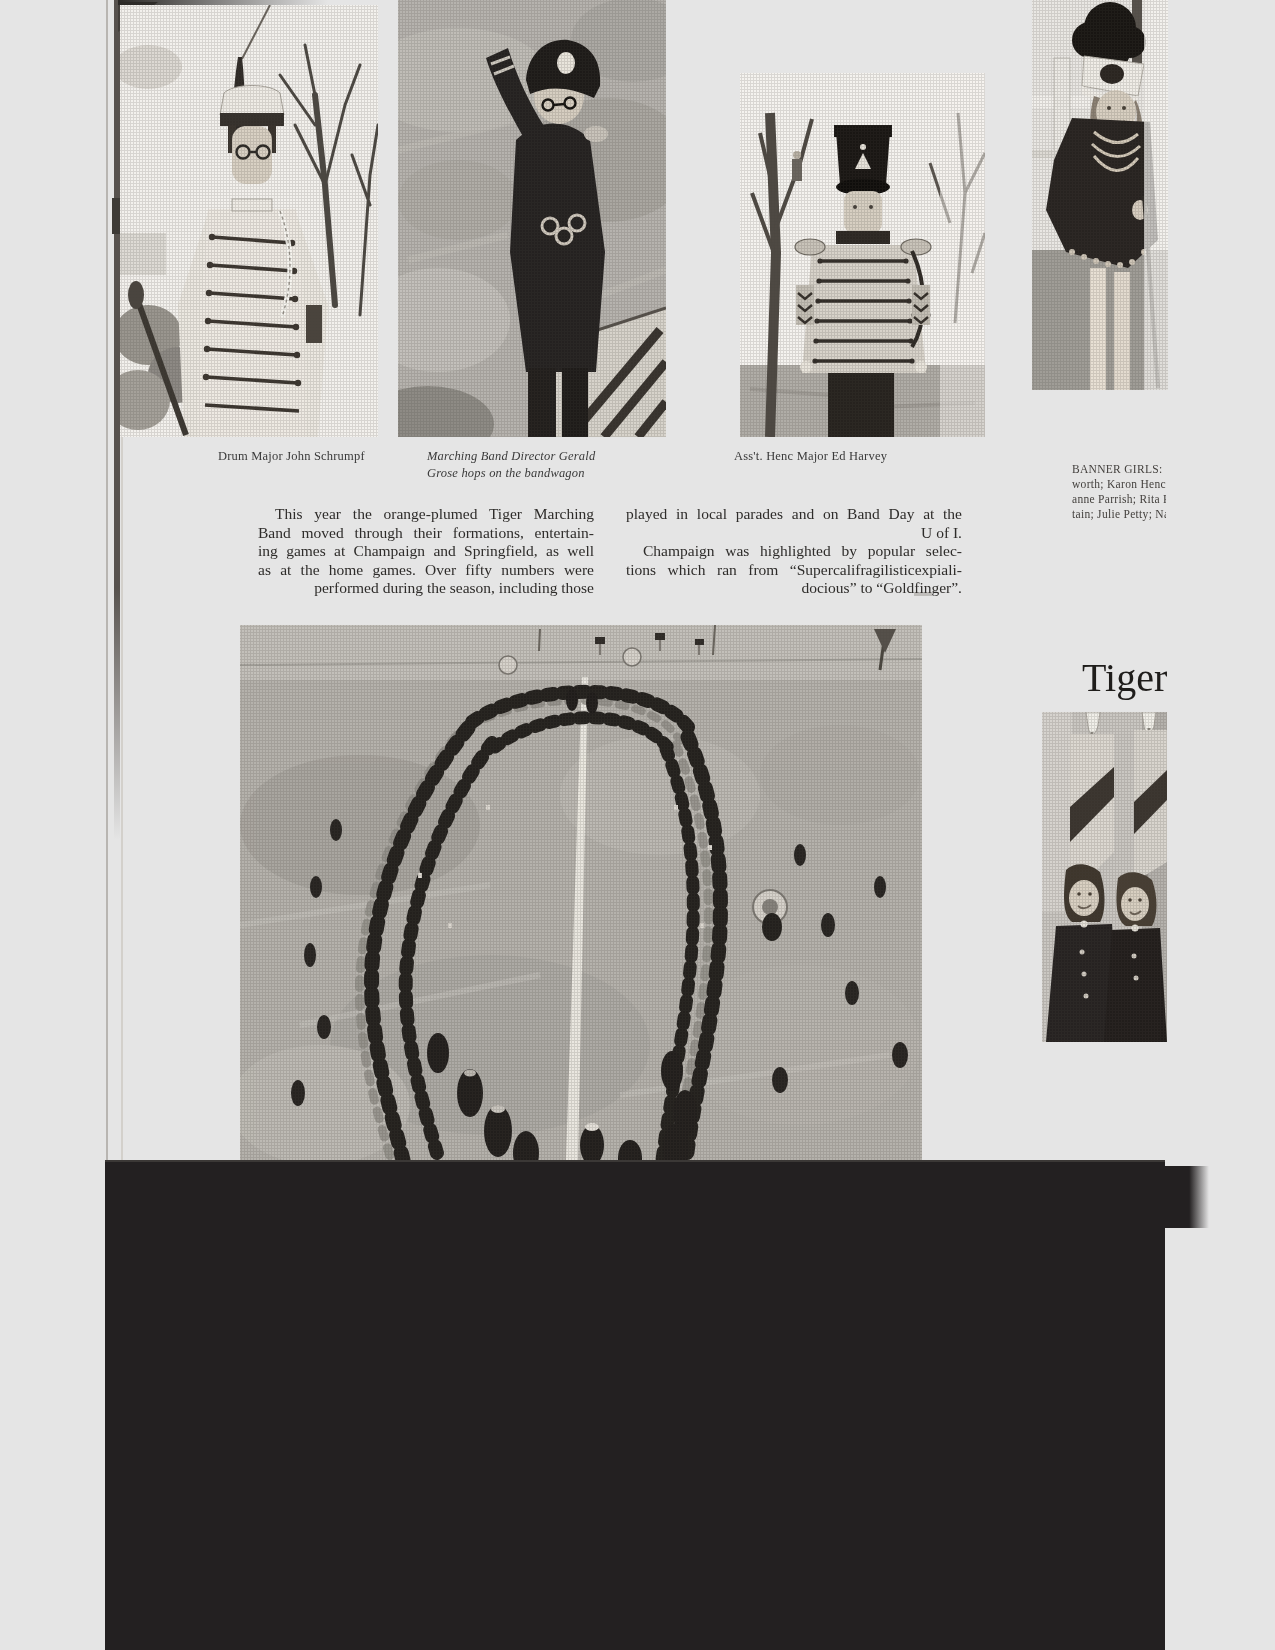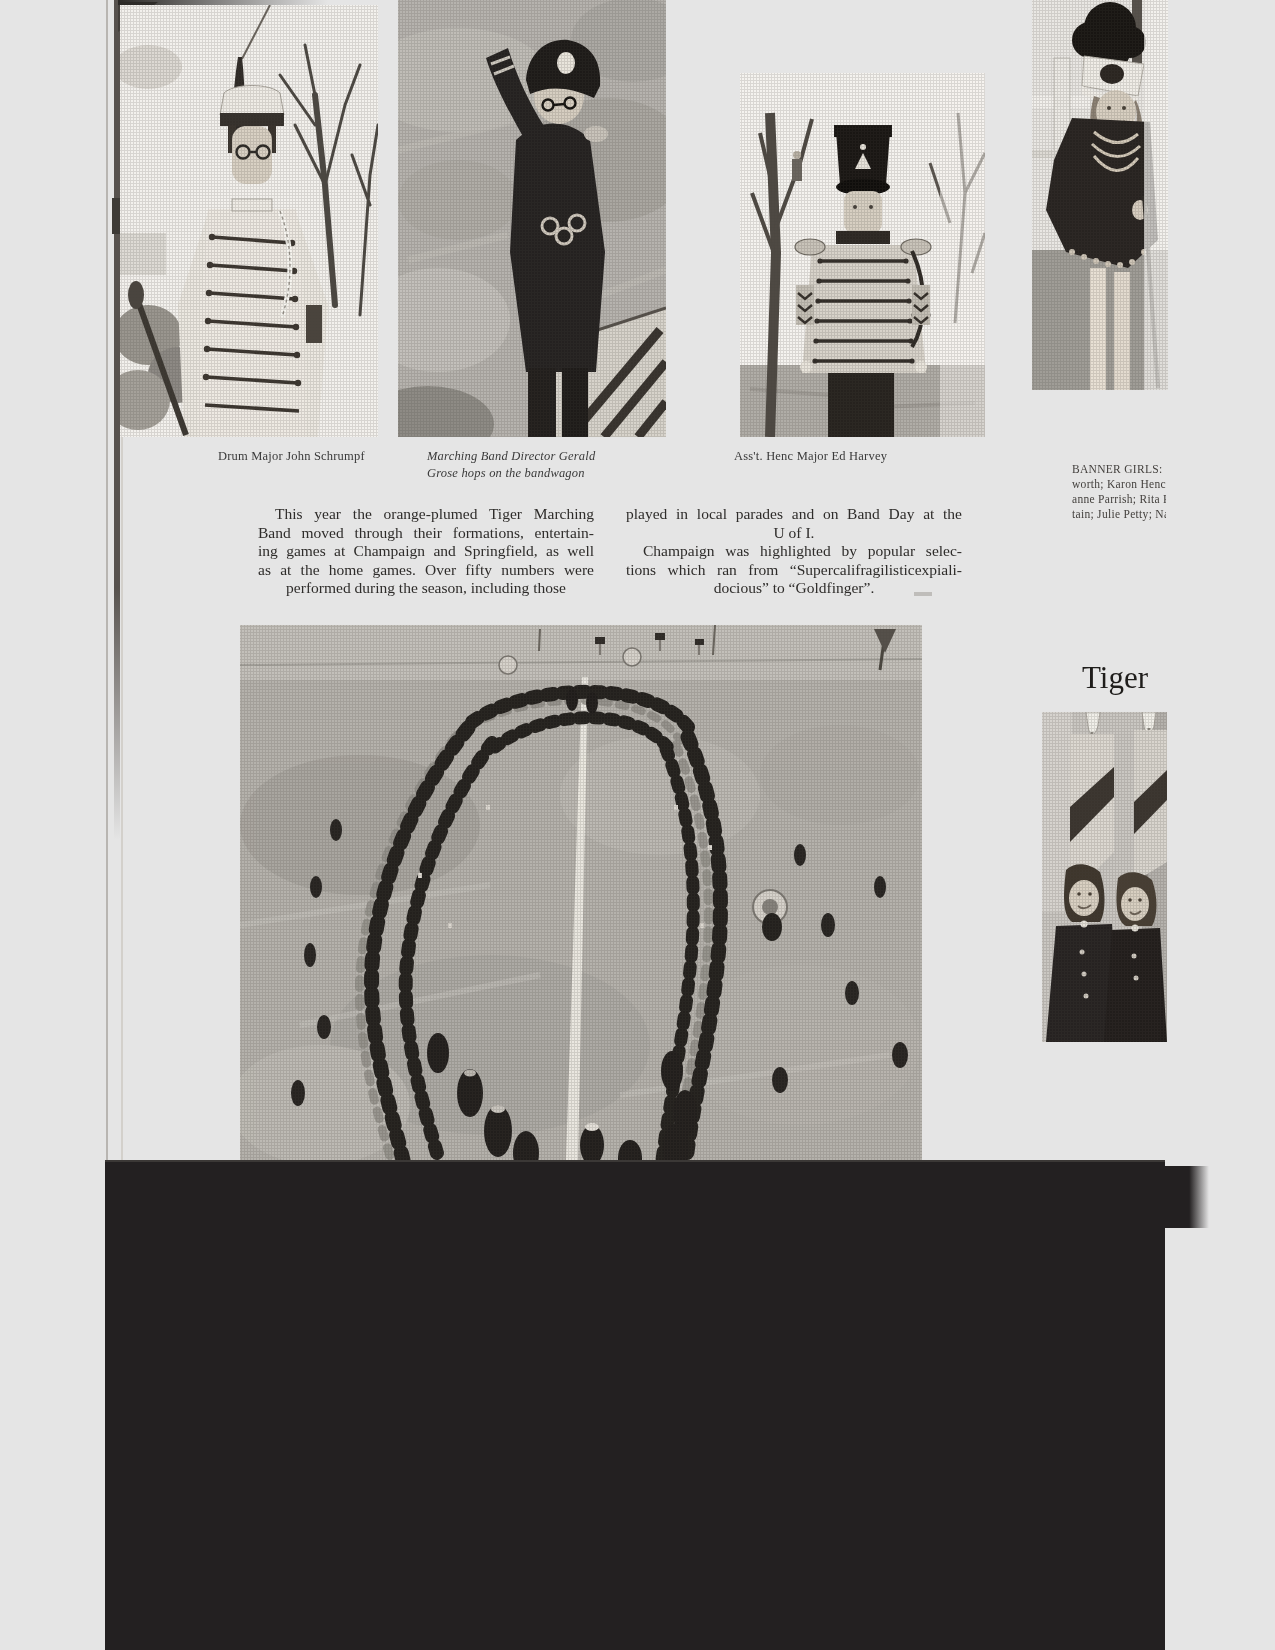"U of I." .col .last { text-align: center -> right }
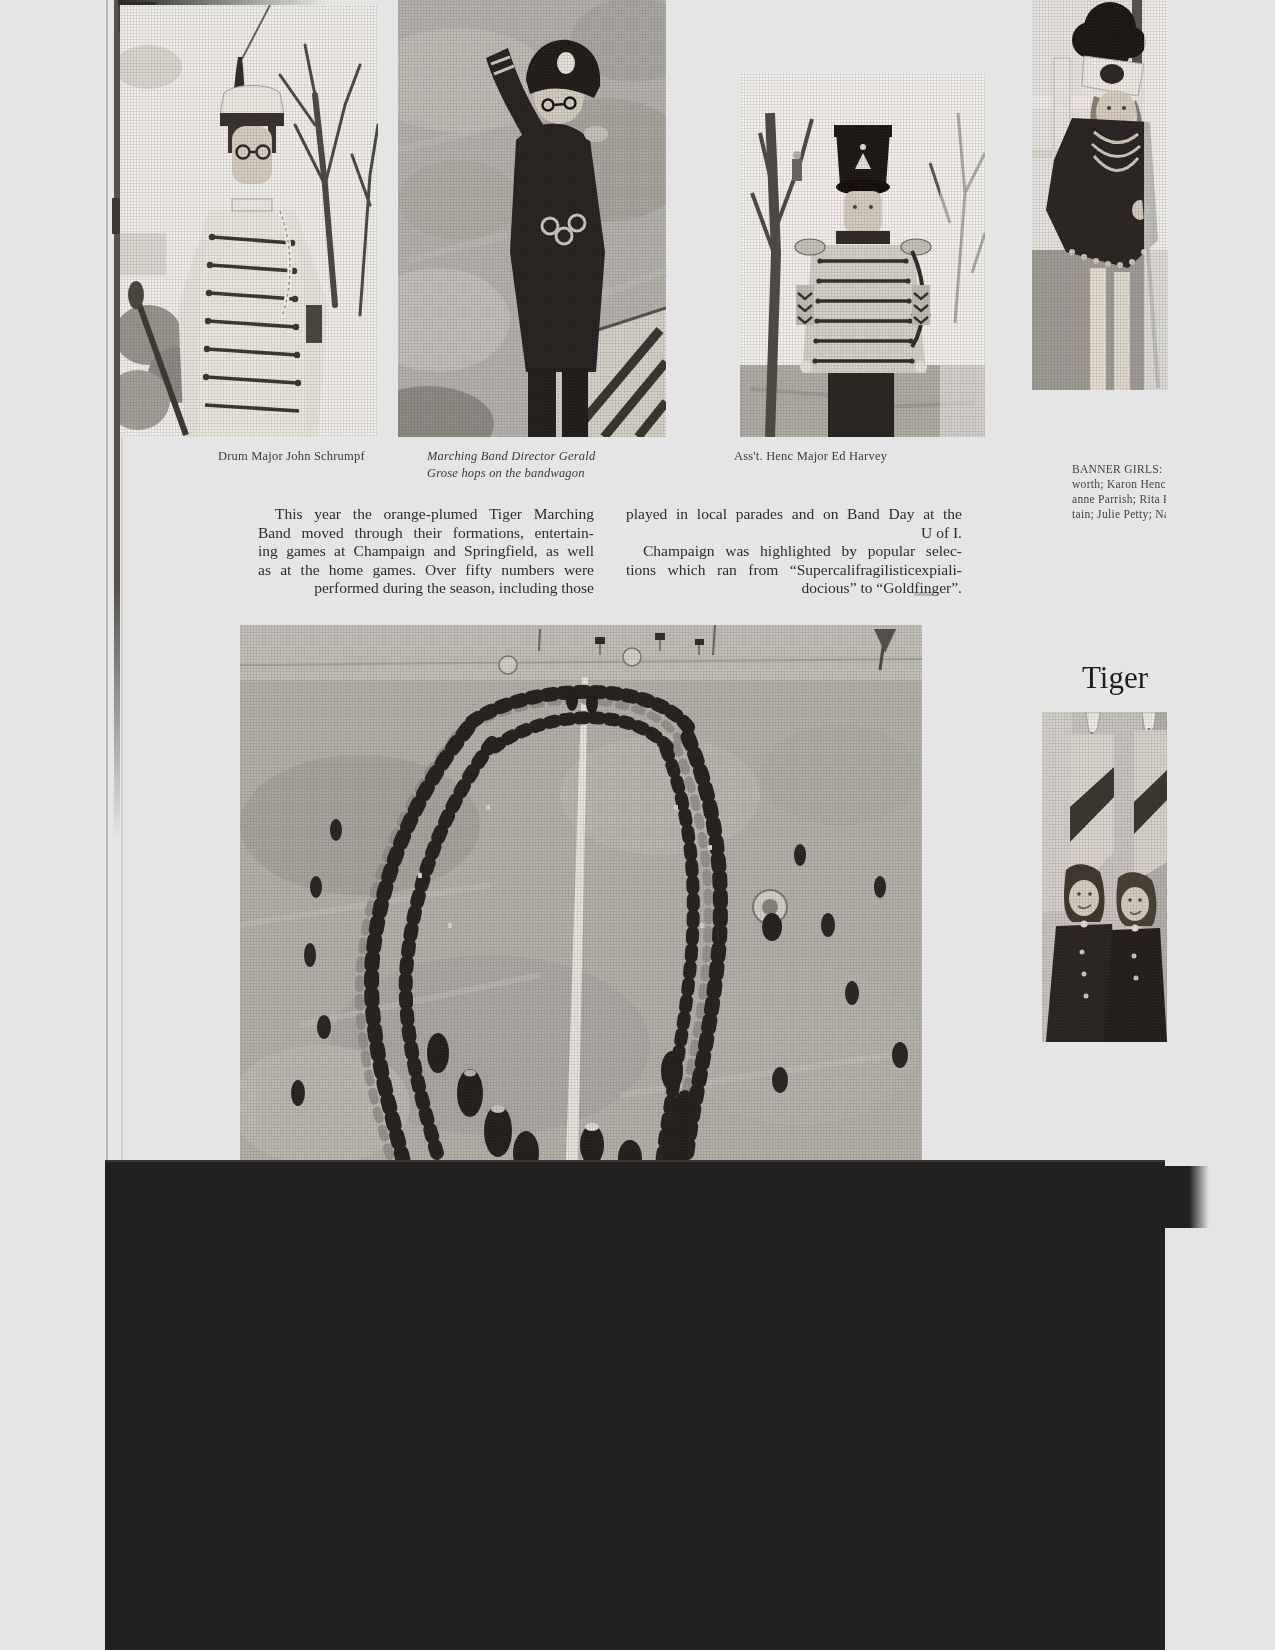"Tiger" .tiger { font-size: 31px -> 40px }
